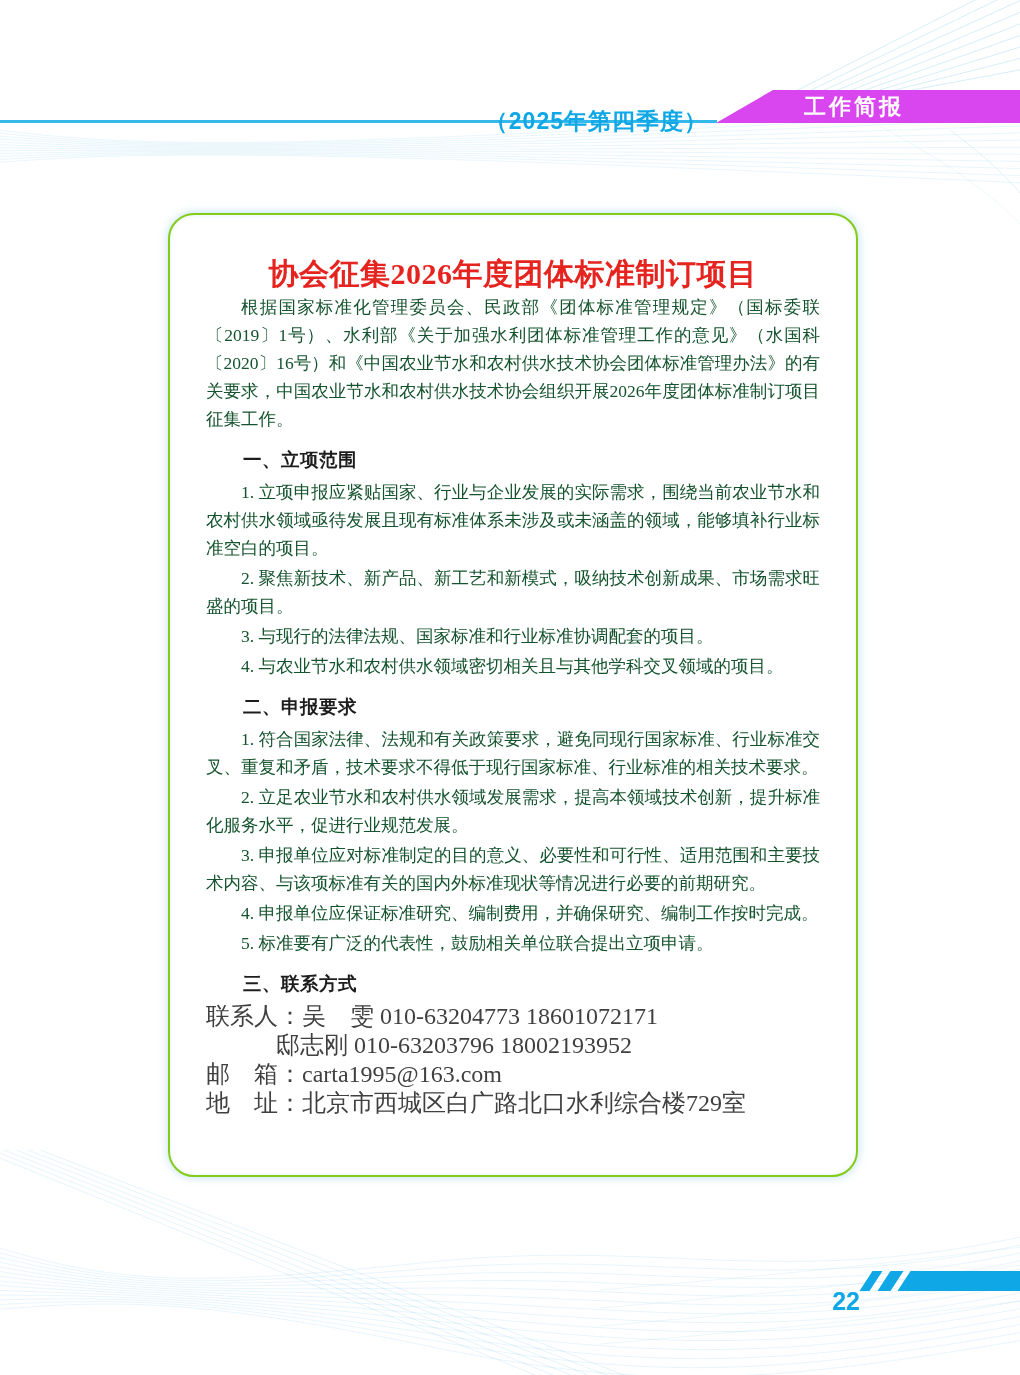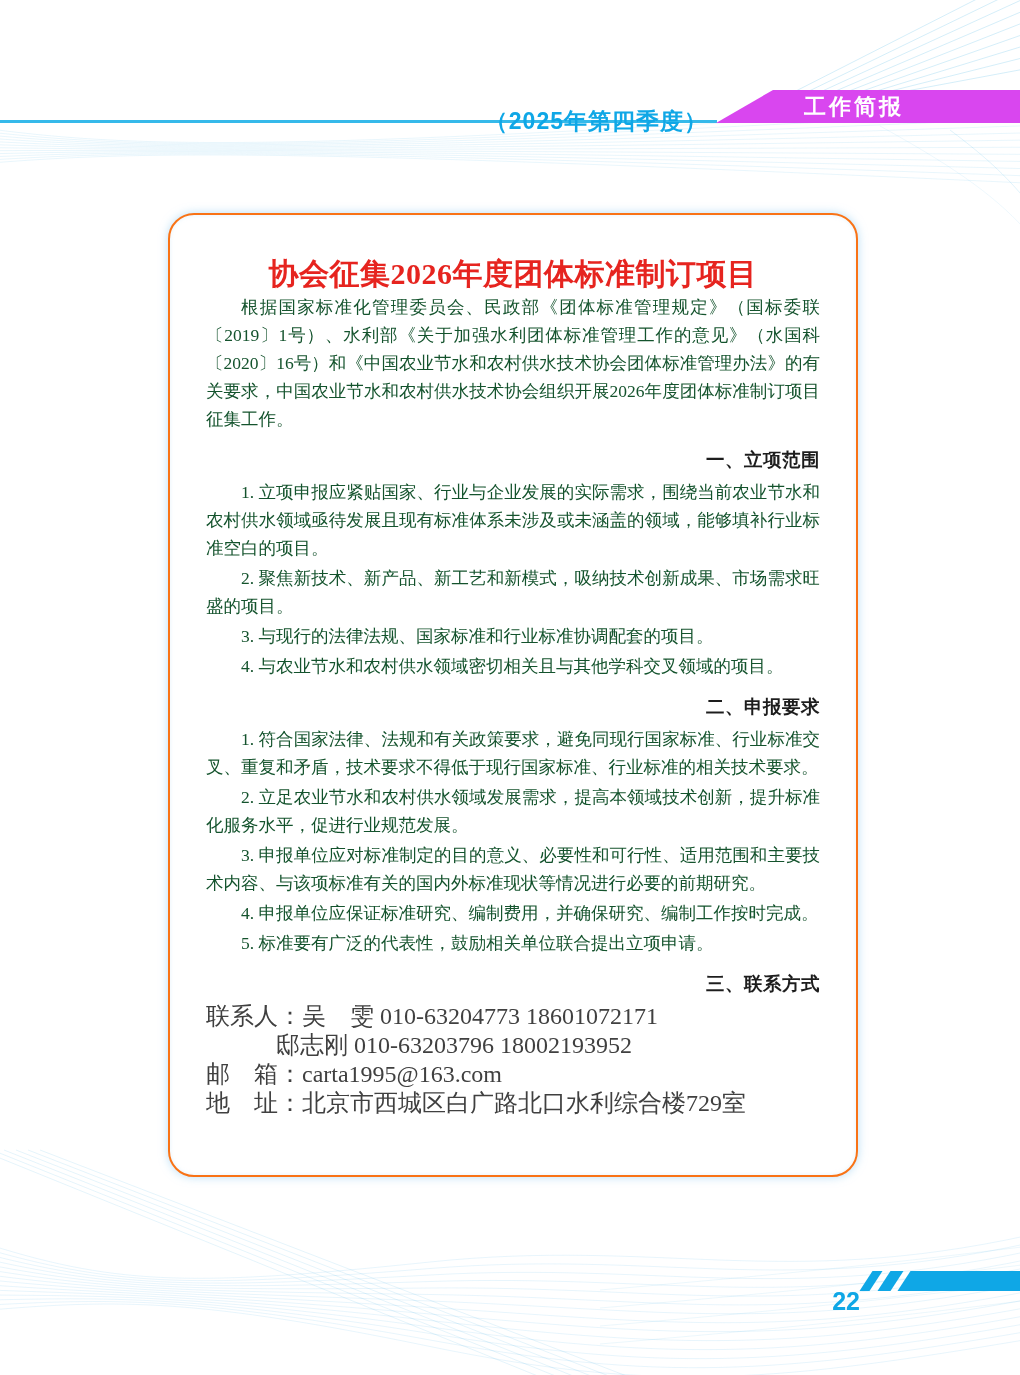"协会征集2026年度团体标准制订项目" .card { border: 2px solid #f97316 -> 2px solid #84cc16 }
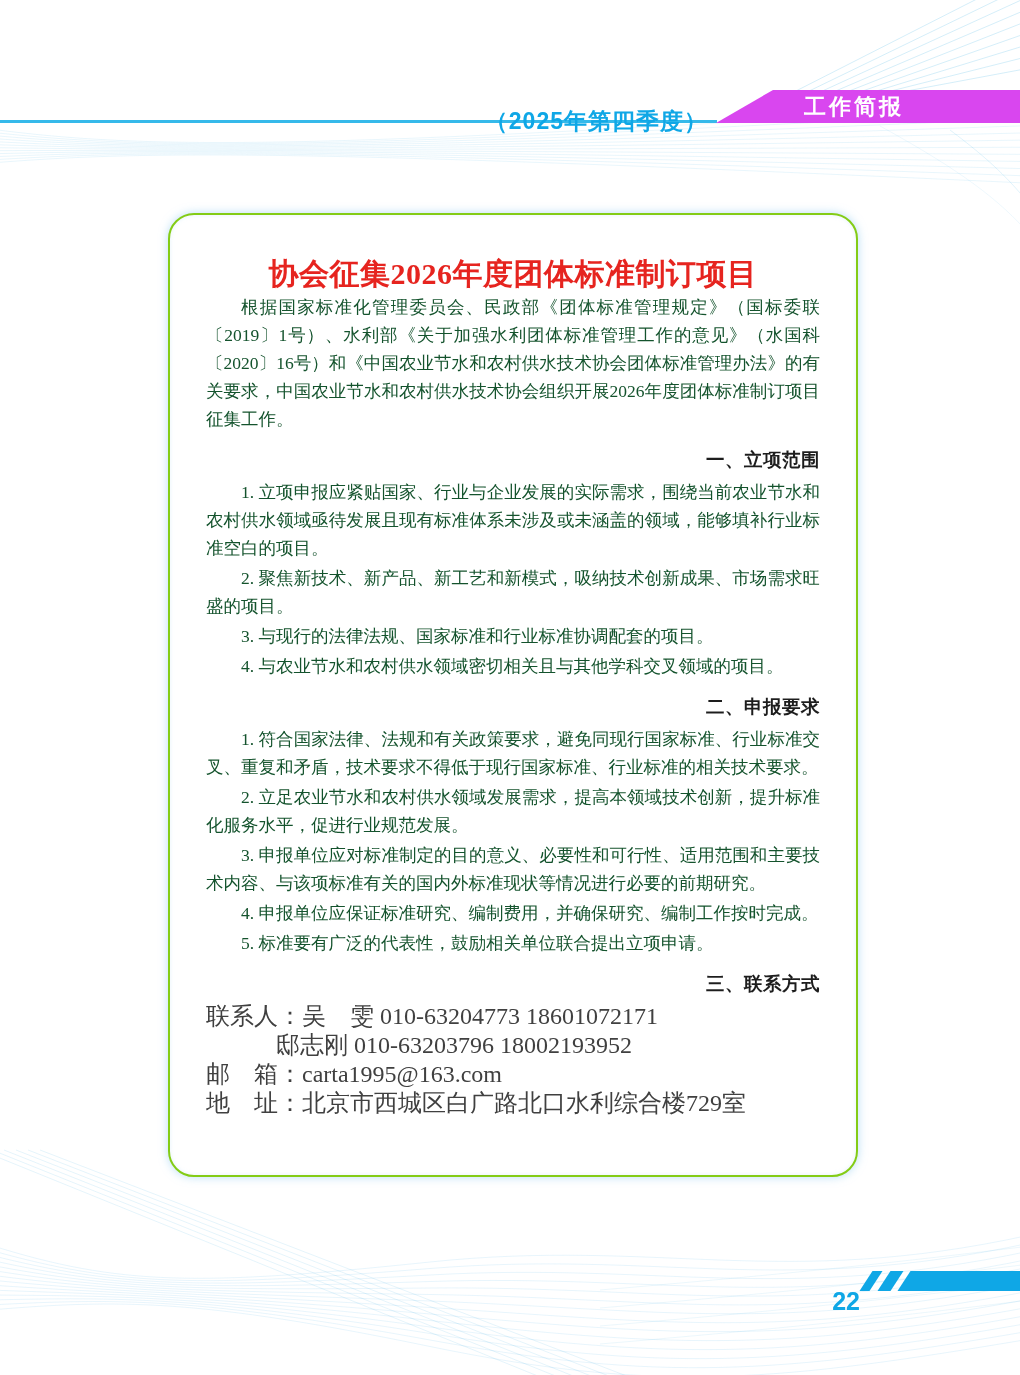"一、立项范围" .sec-heading { text-align: right -> none }
